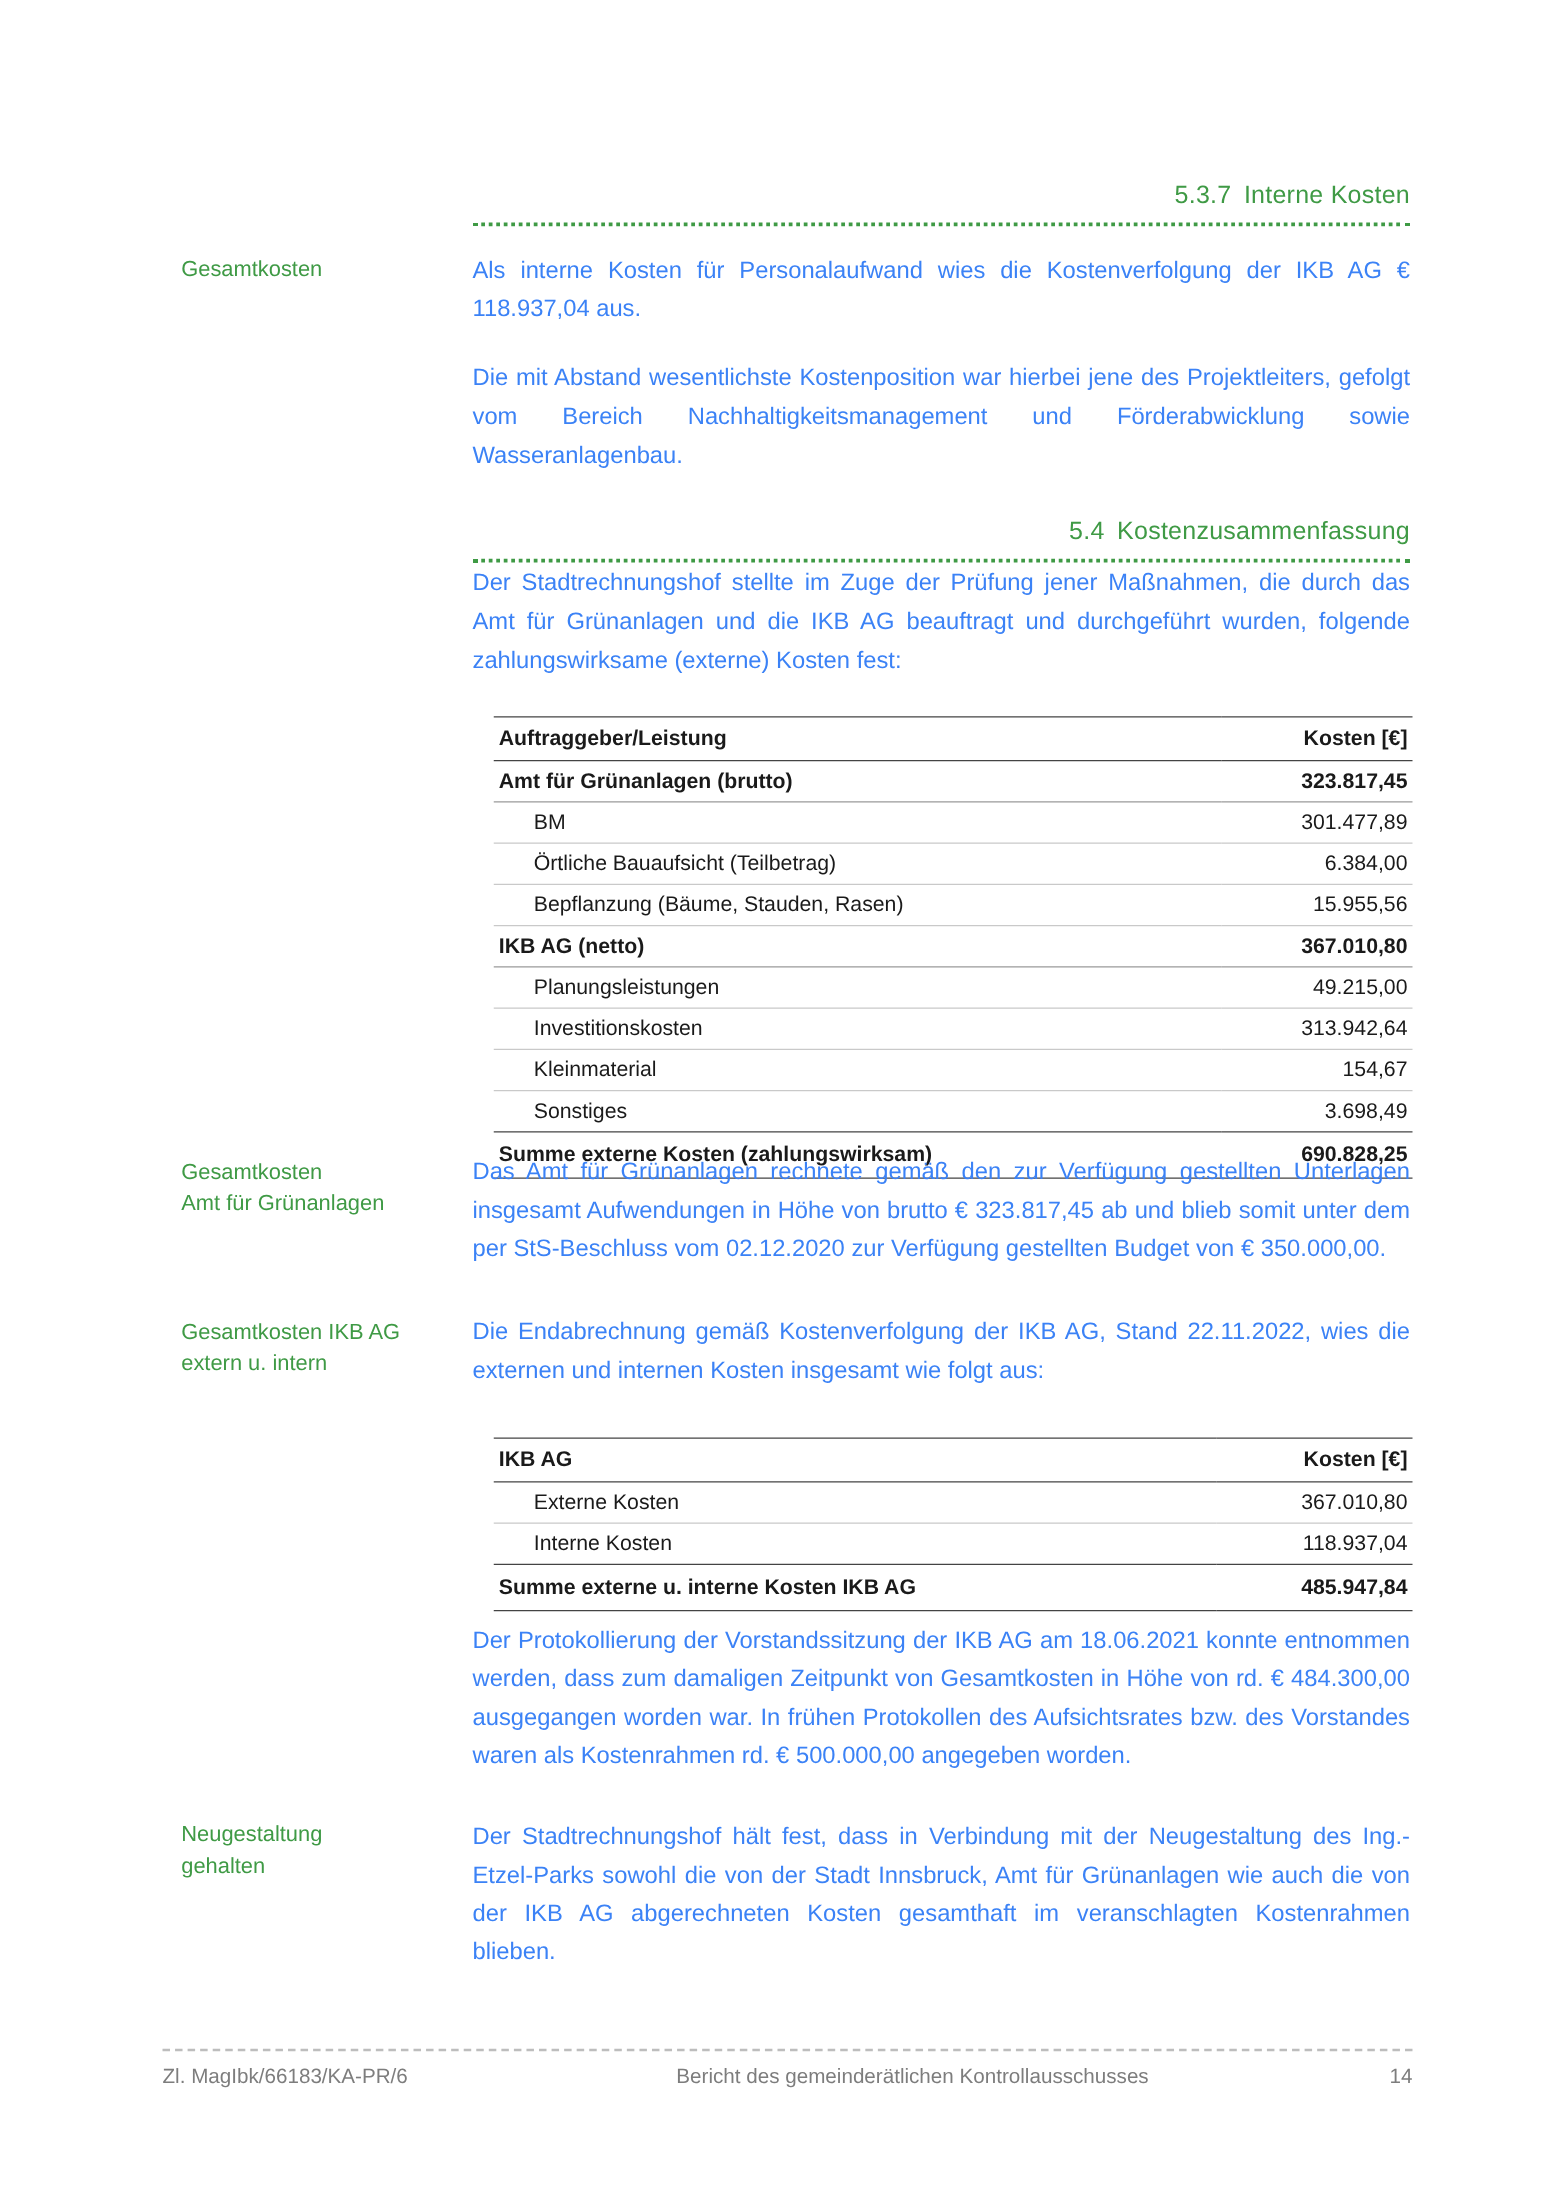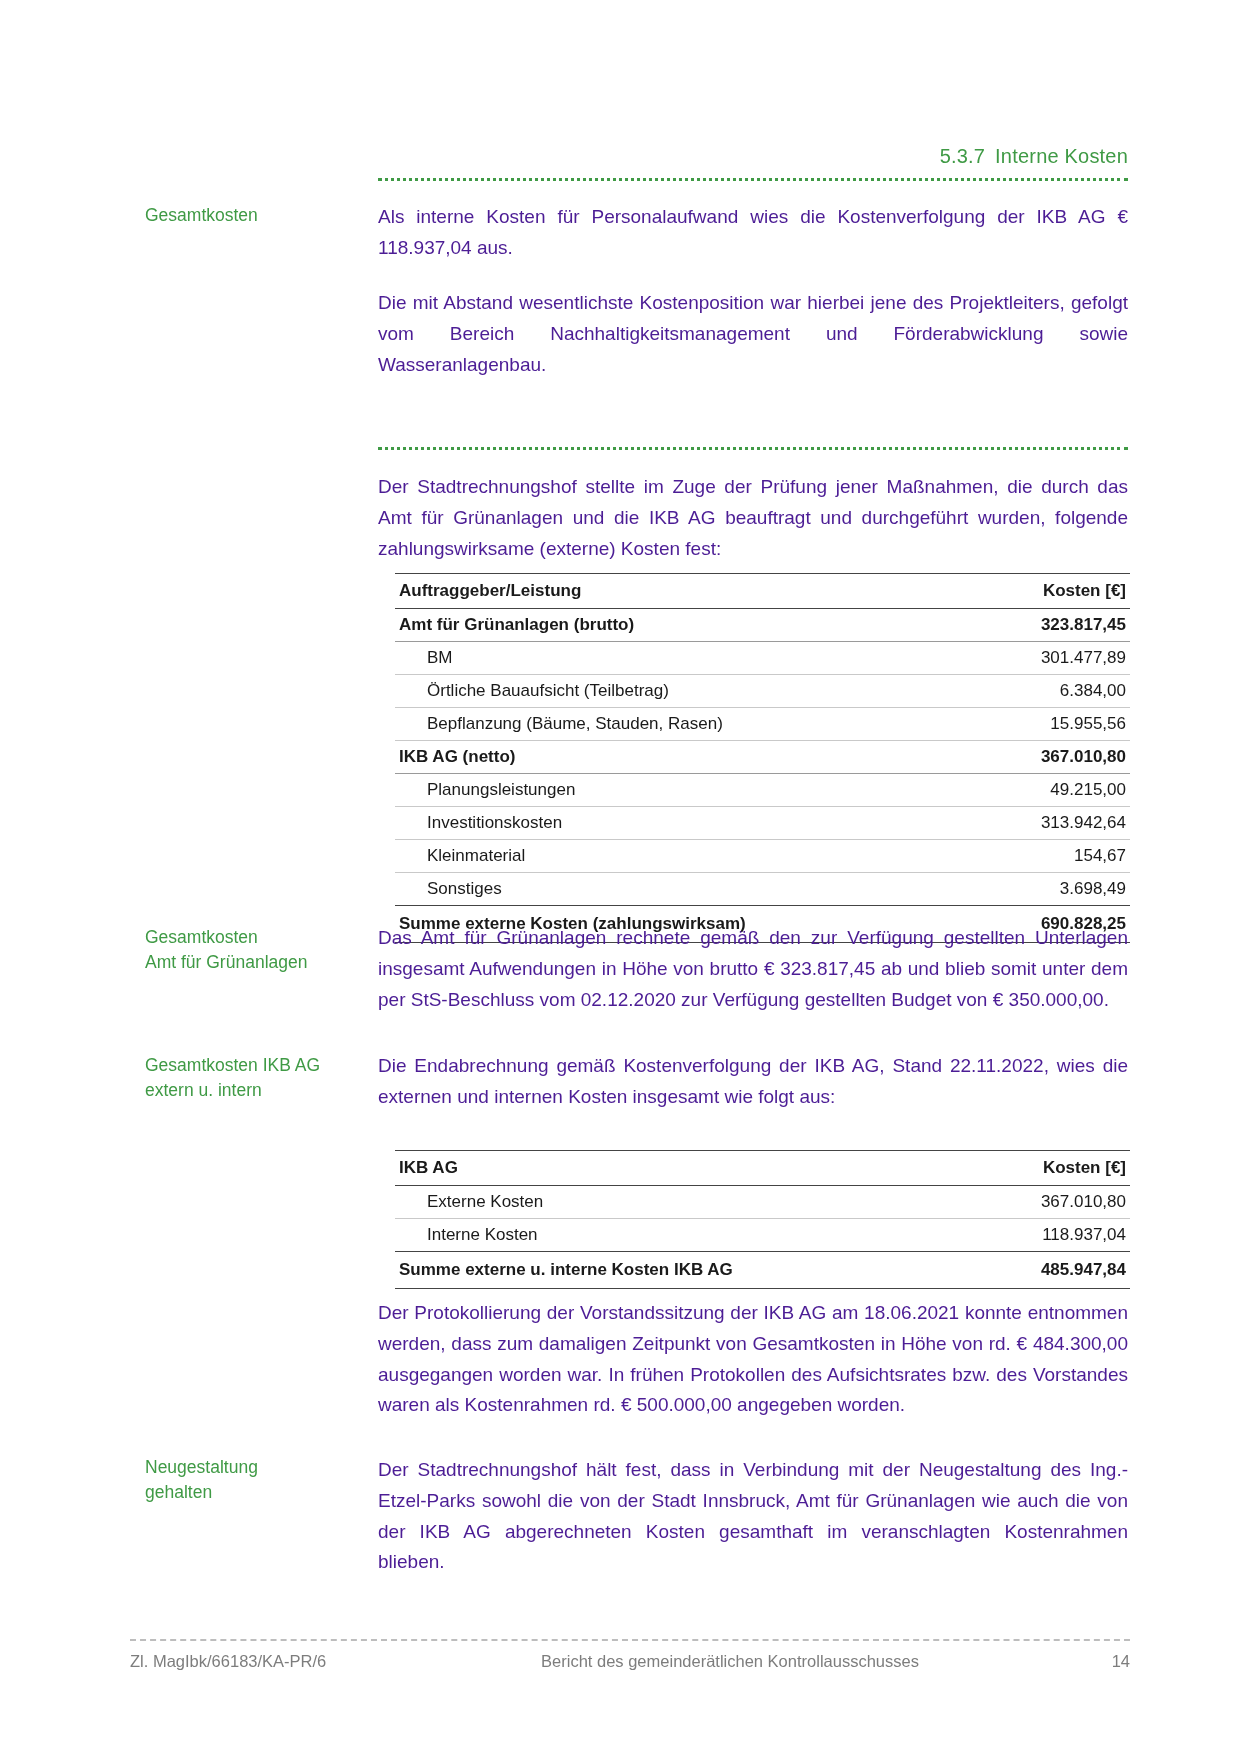"Als interne Kosten für Personalaufwand" p.body { color: #4c1d95 -> #3b82f6 }
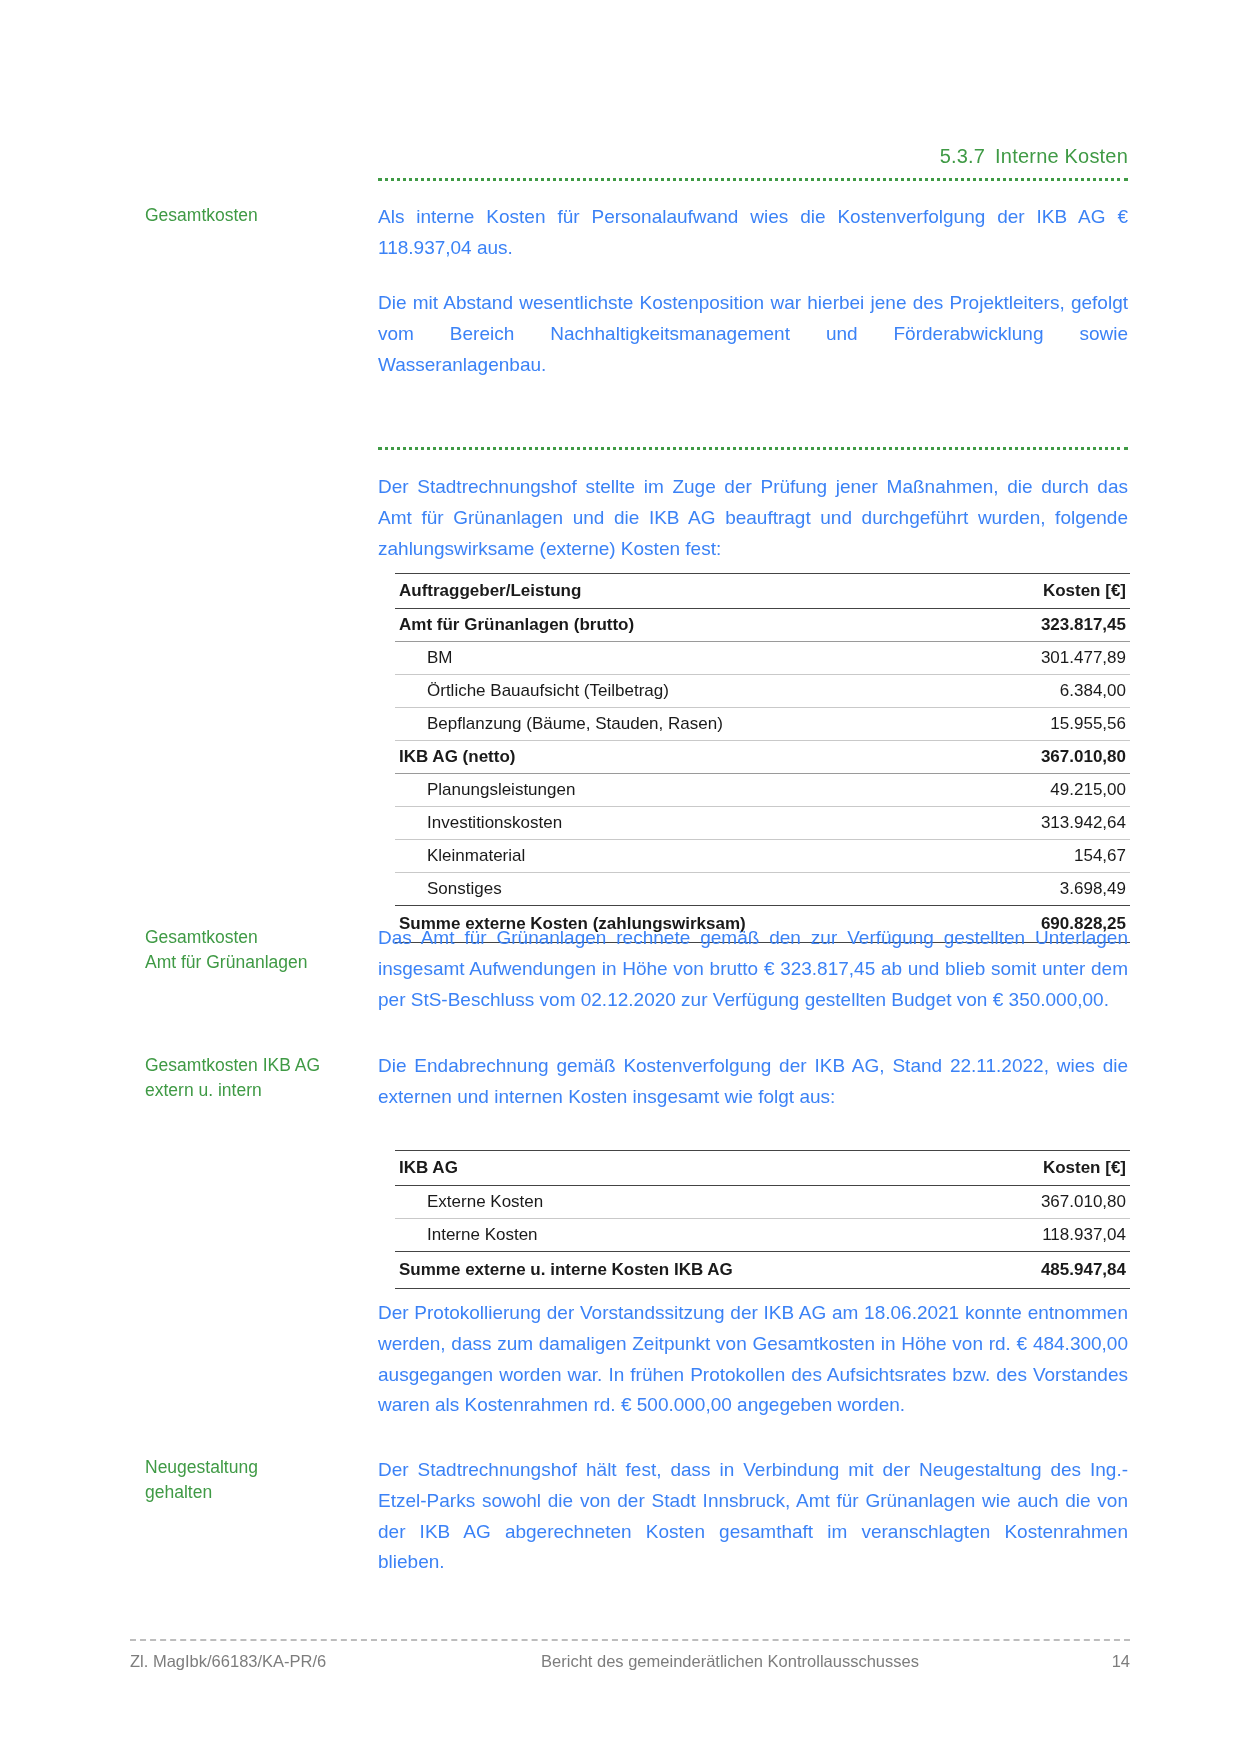"5.4 Kostenzusammenfassung" div.sec-head { html: none -> <div> <span>5.4</span><span>Kostenzusammenfassung</span> </div> }
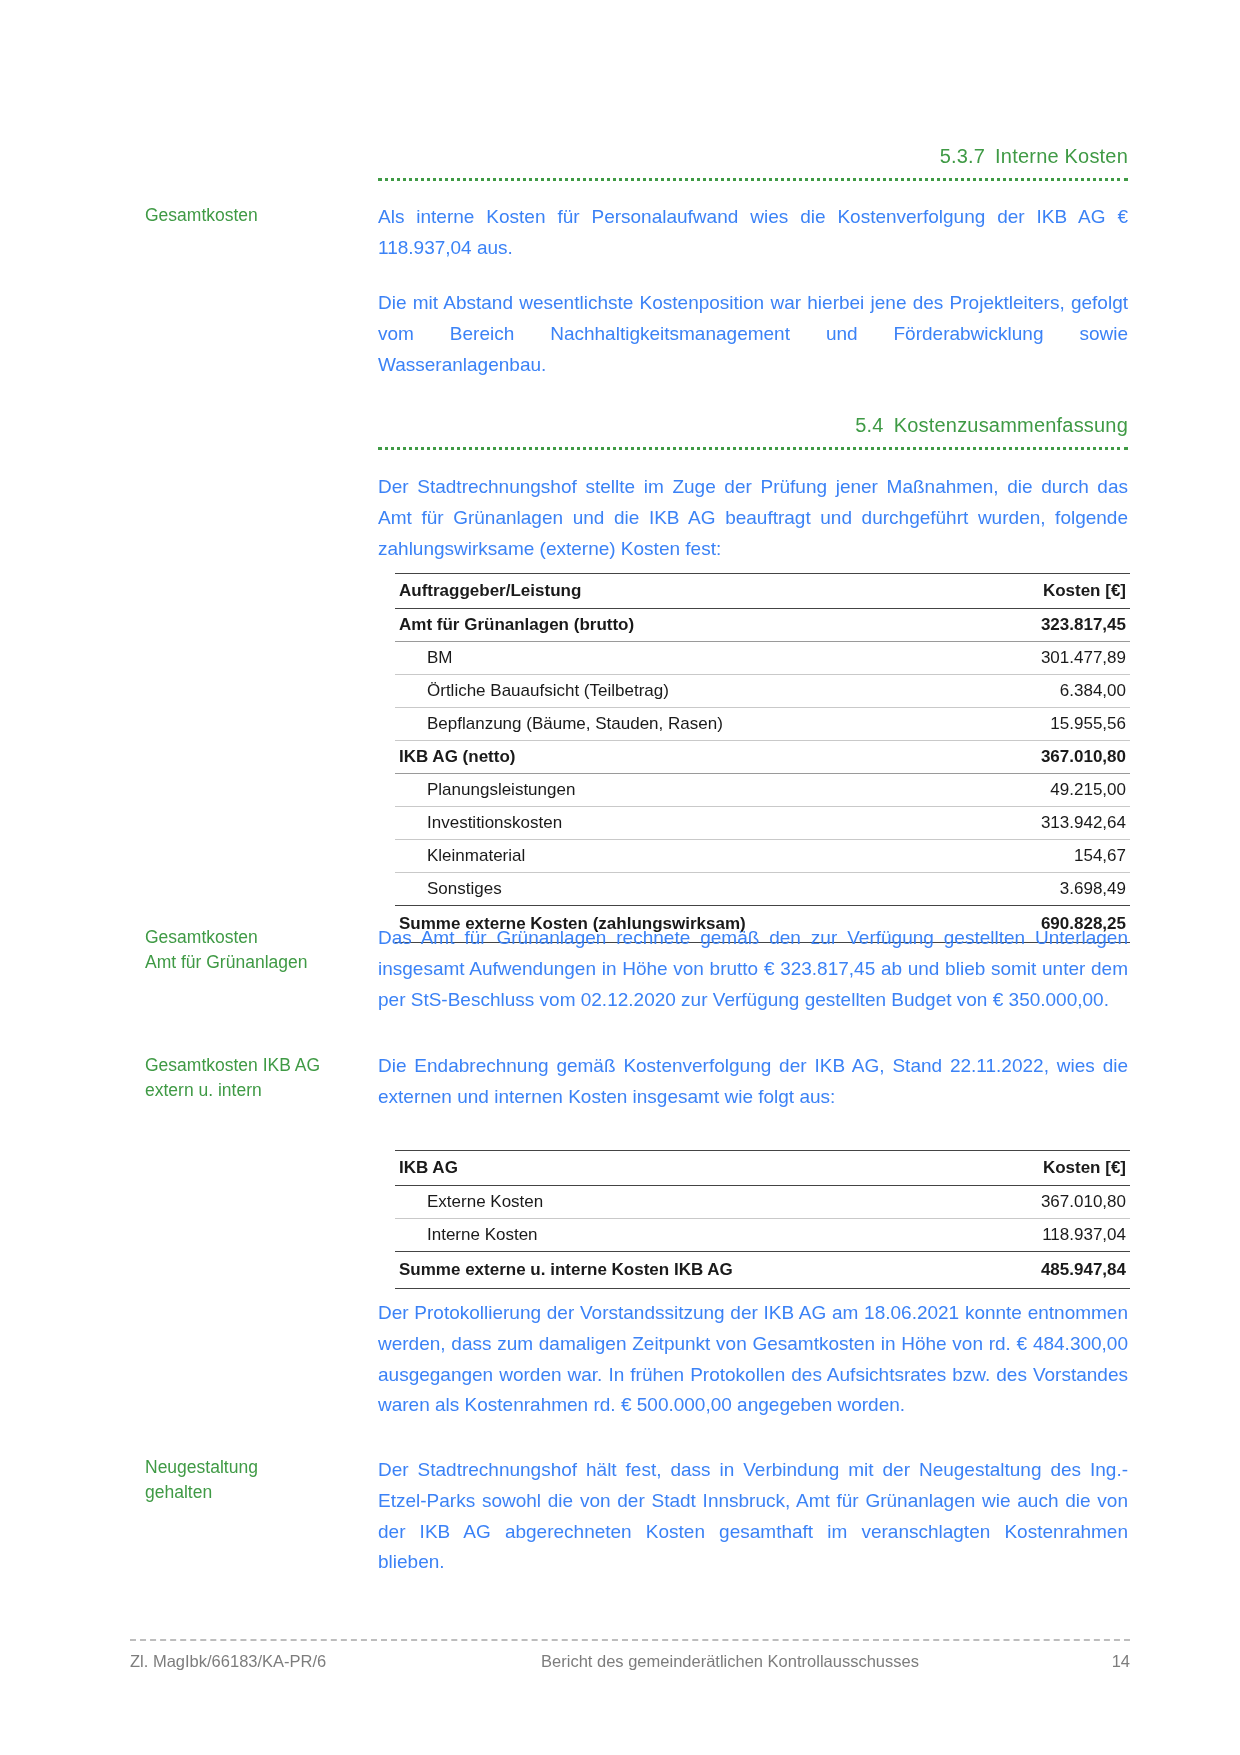"Der Stadtrechnungshof stellte im Zuge" div.body-col { top: 472px -> 452px }
